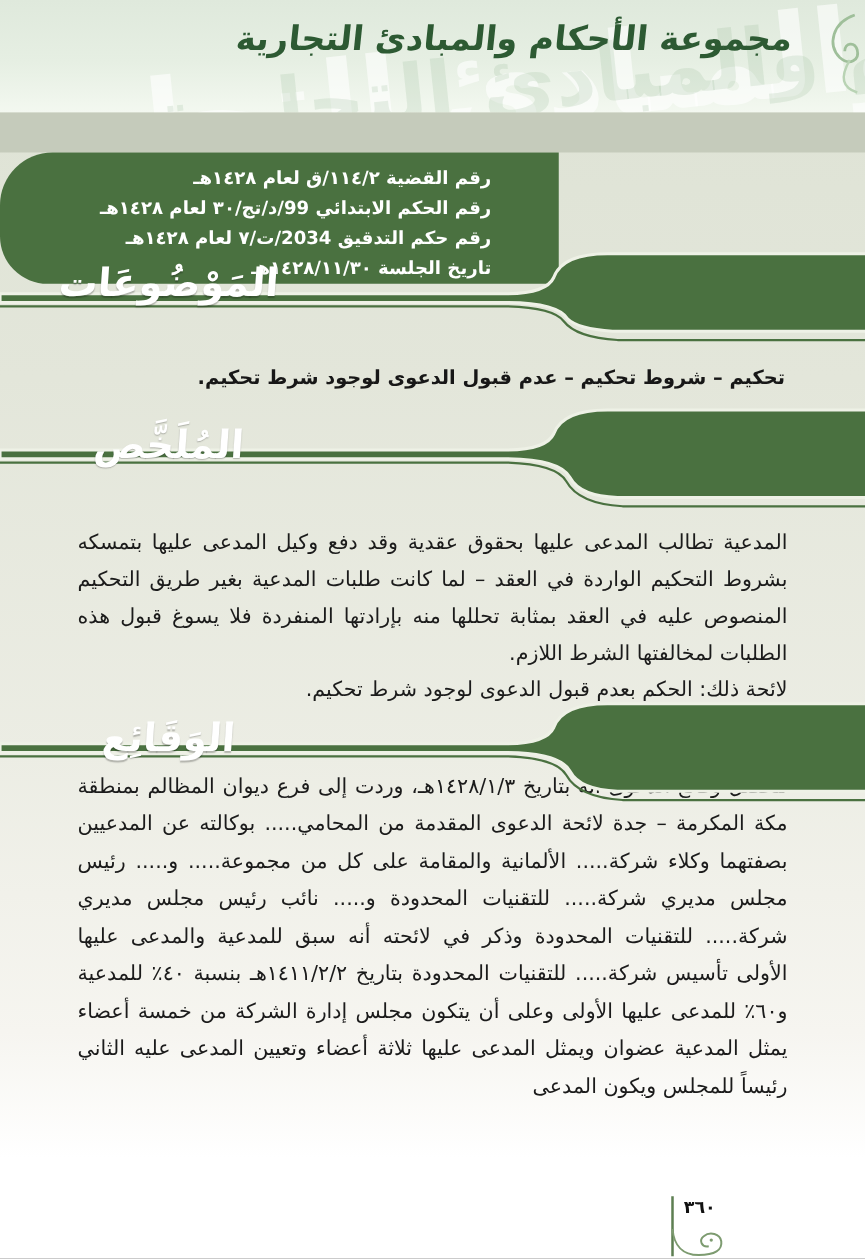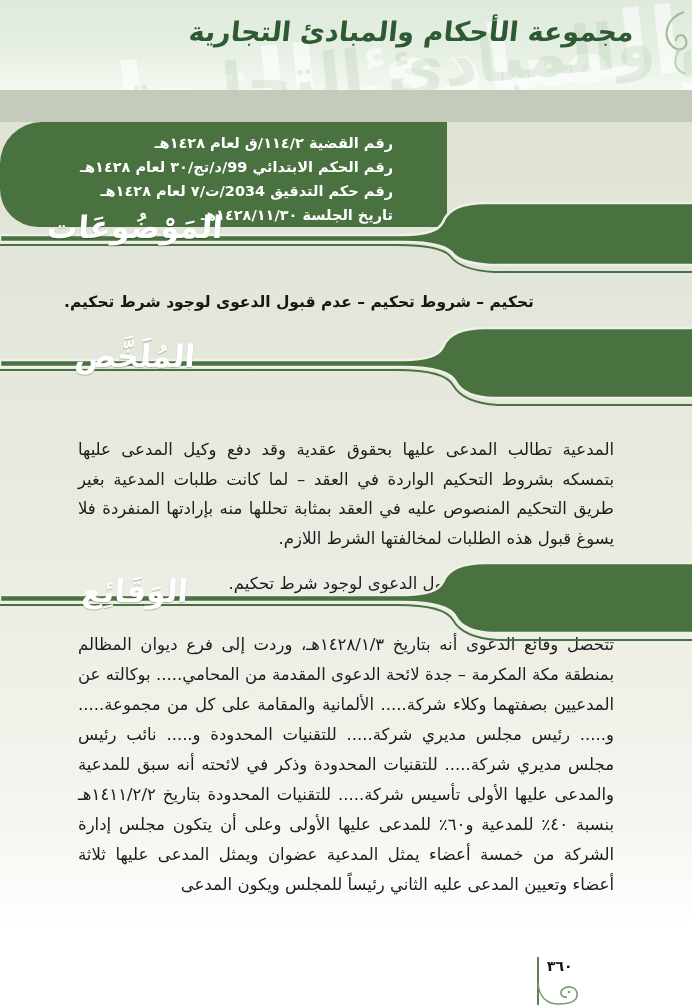"تحكيم – شروط تحكيم –" .topics-line { text-align: left -> right }
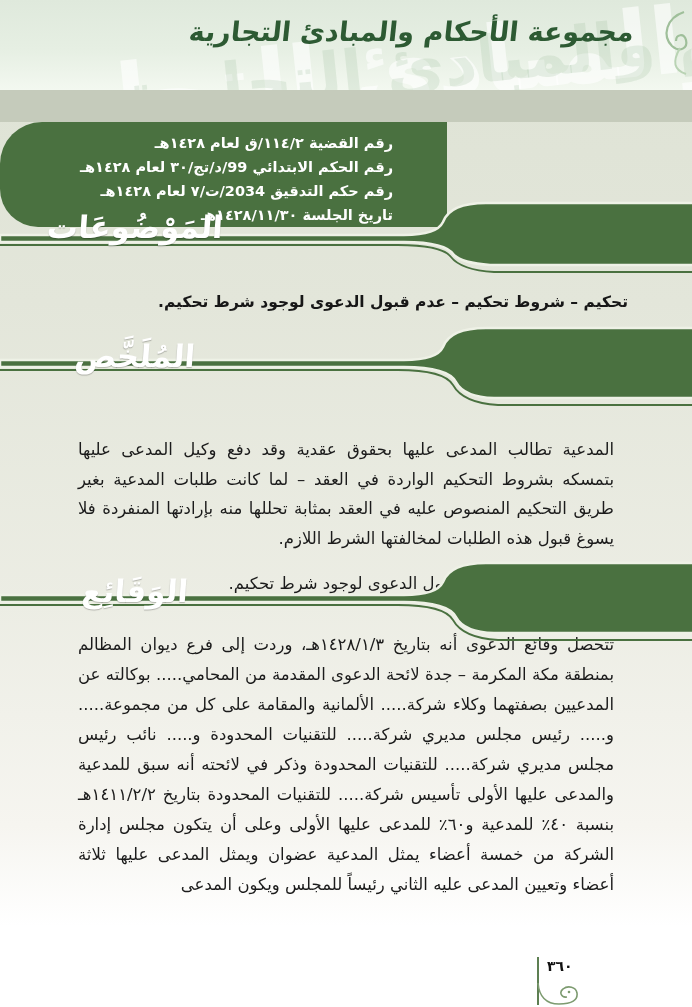"المدعية تطالب المدعى عليها بحقوق" .body-block p { margin: 16px -> 0 }
